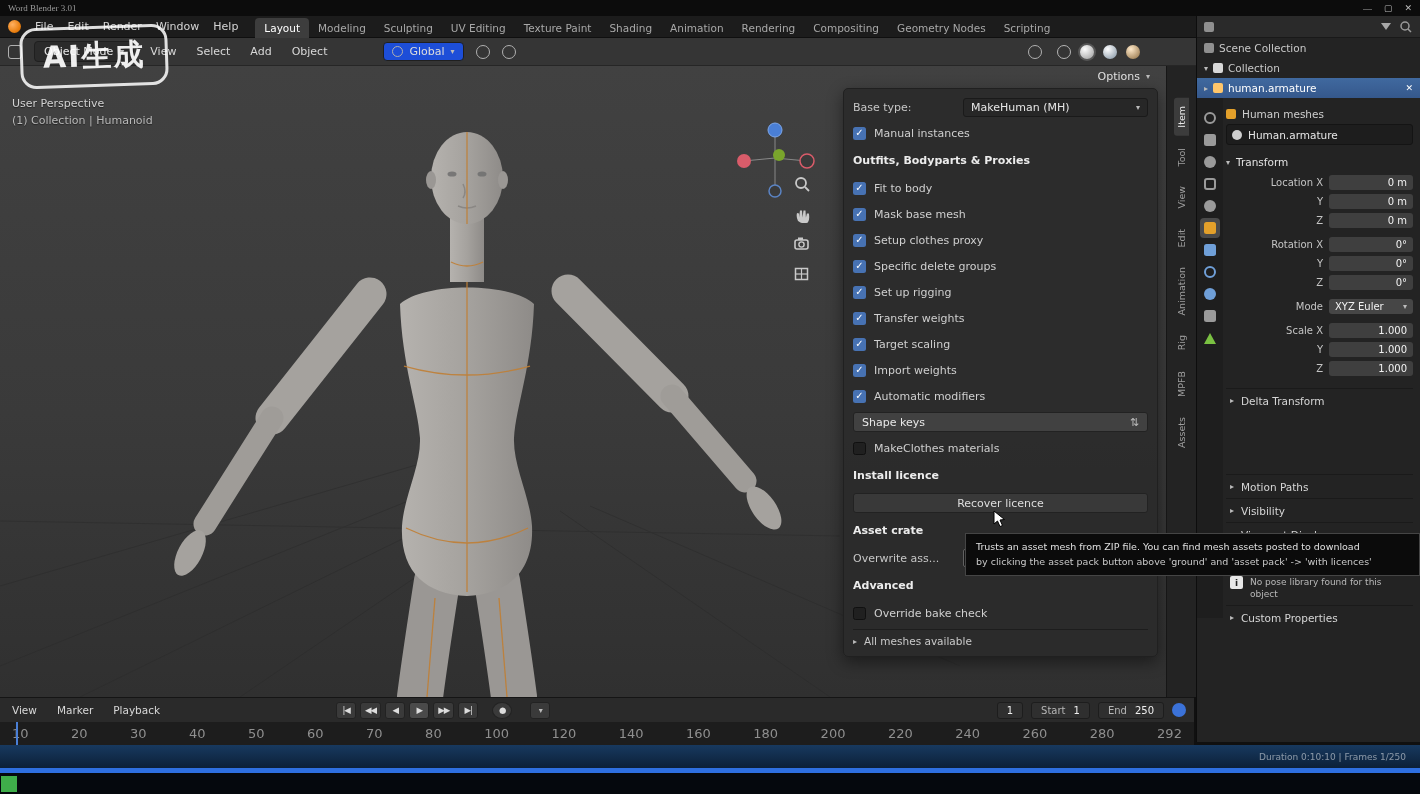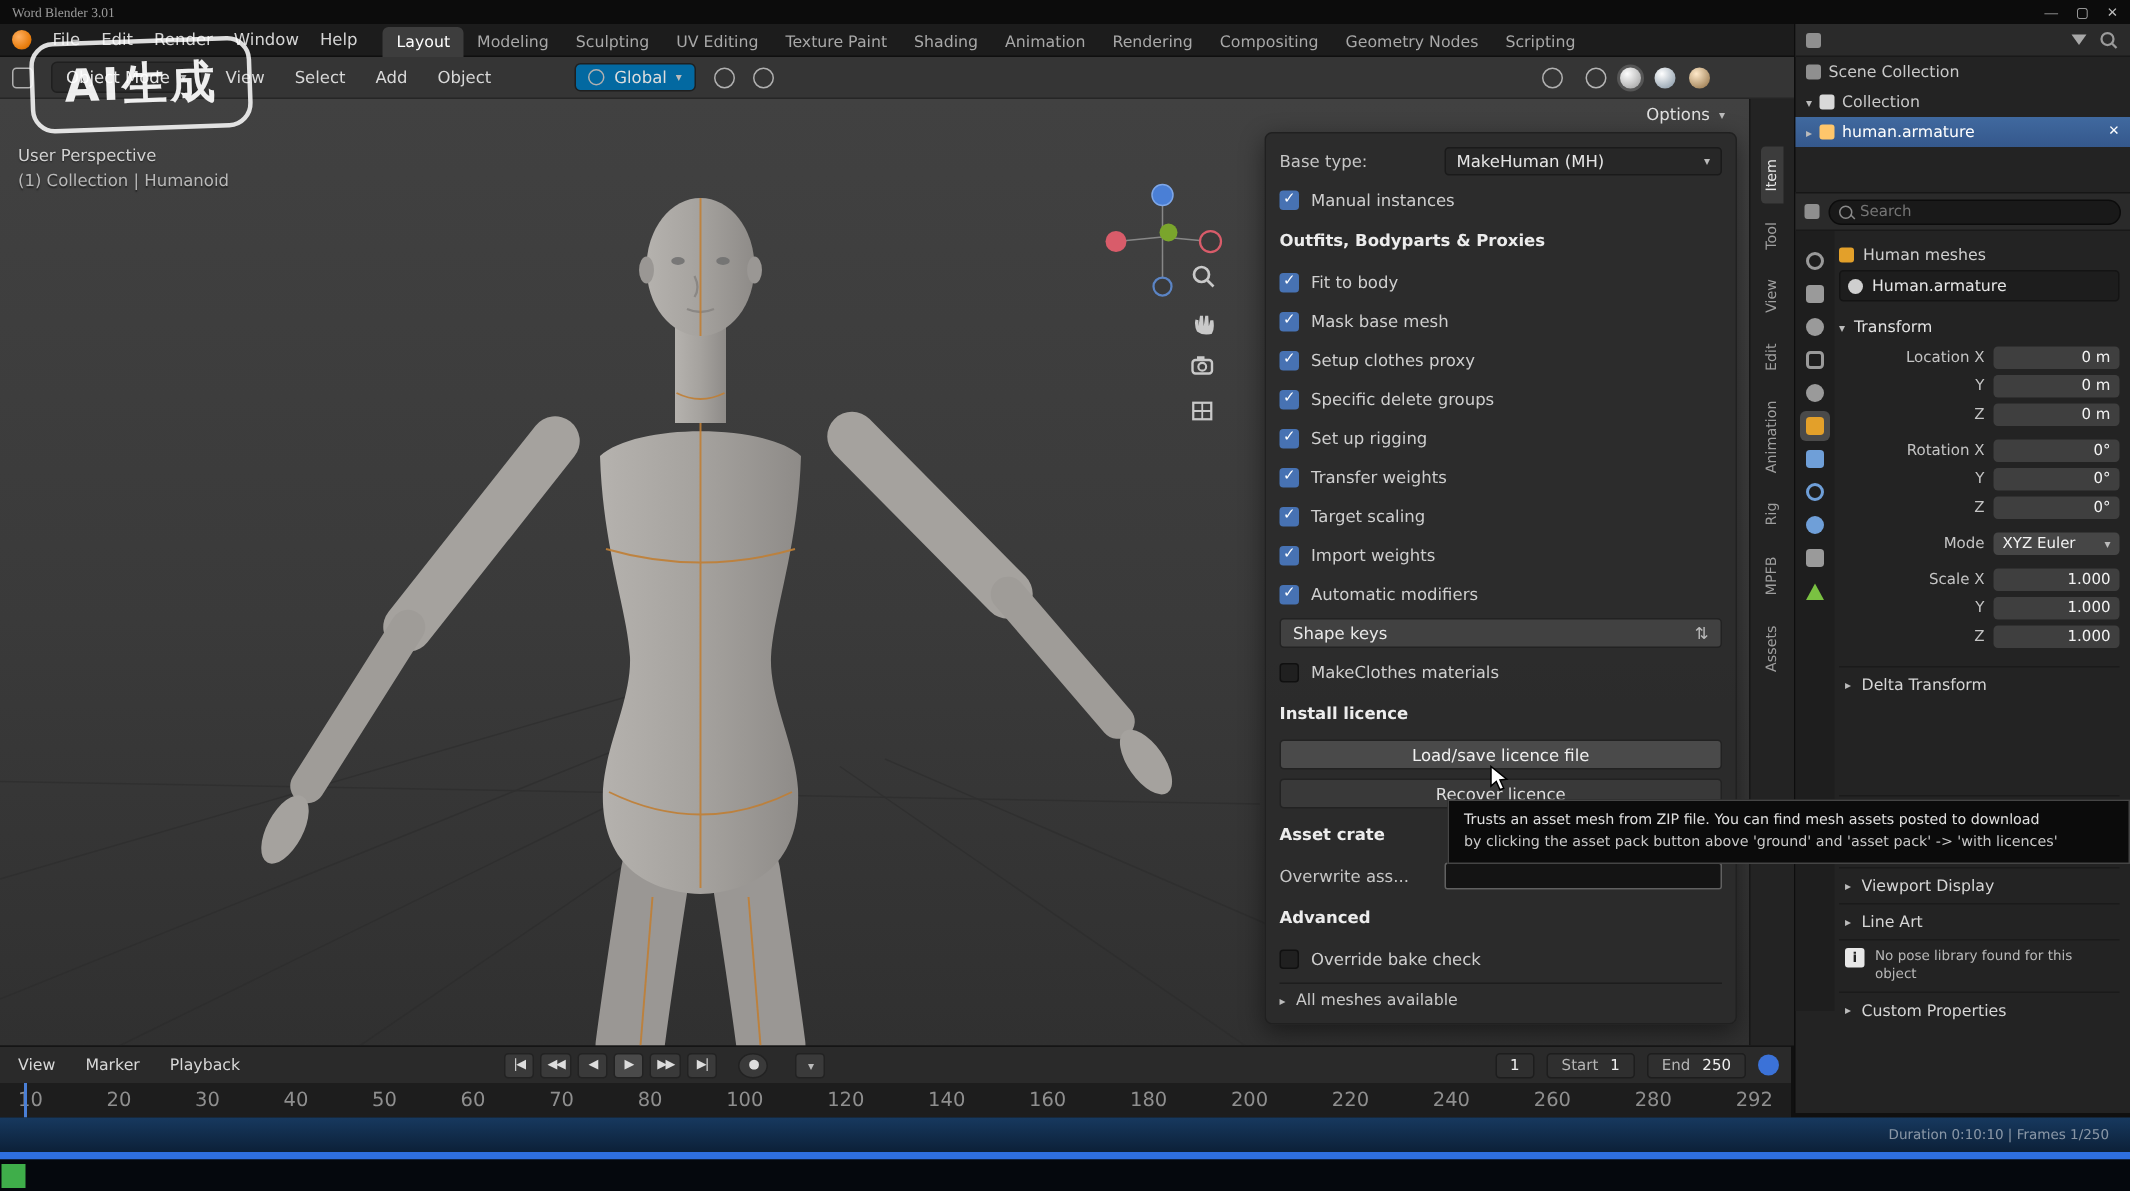"Global" .tb-pill { background: #0369a1 -> #1d4ed8 }
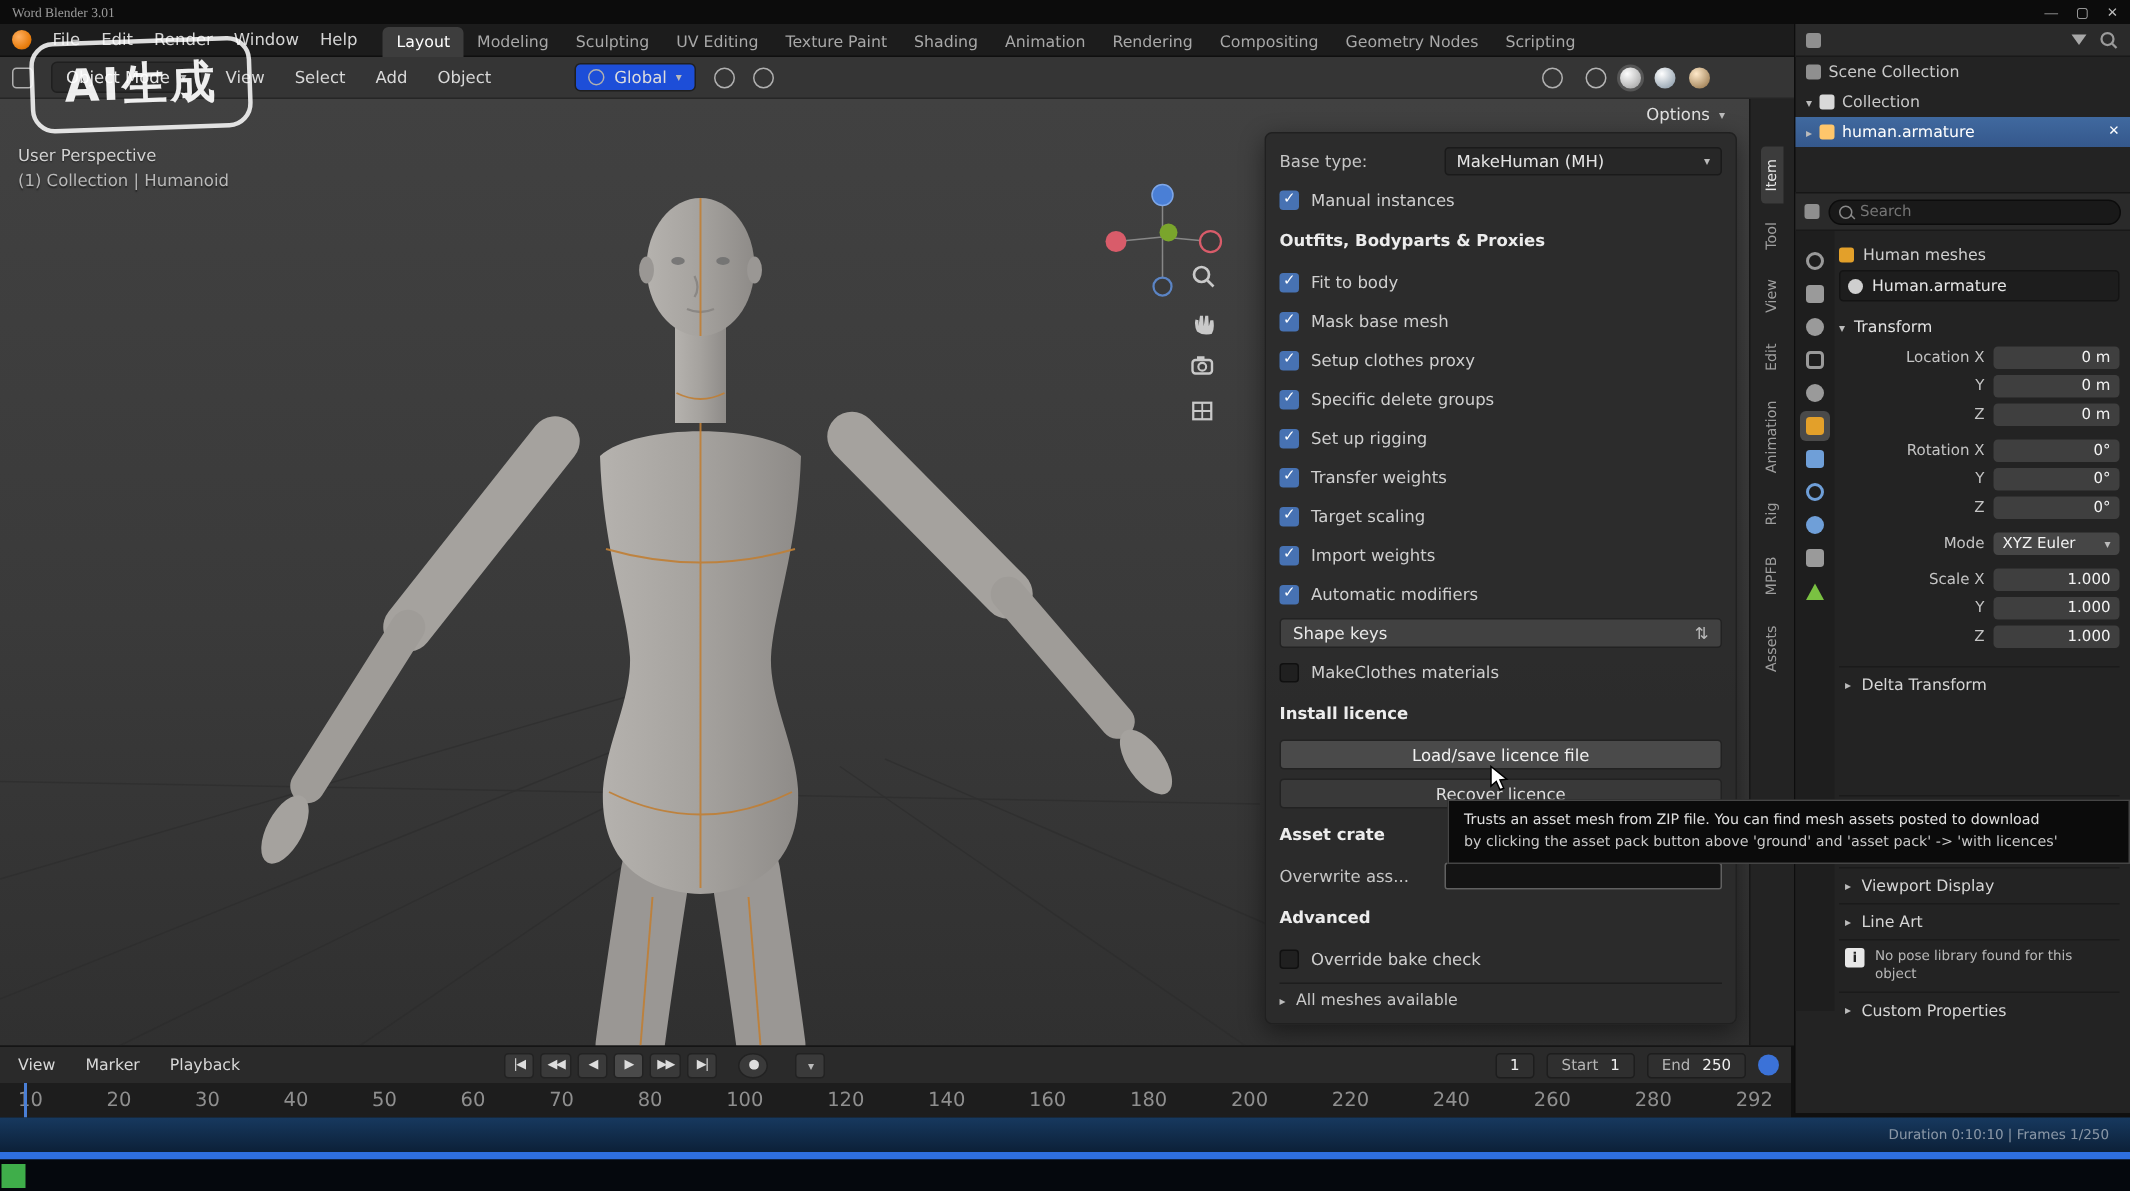"Search" div.props-head { html: <div> <span></span> <span> <input> </span> </div> -> none }
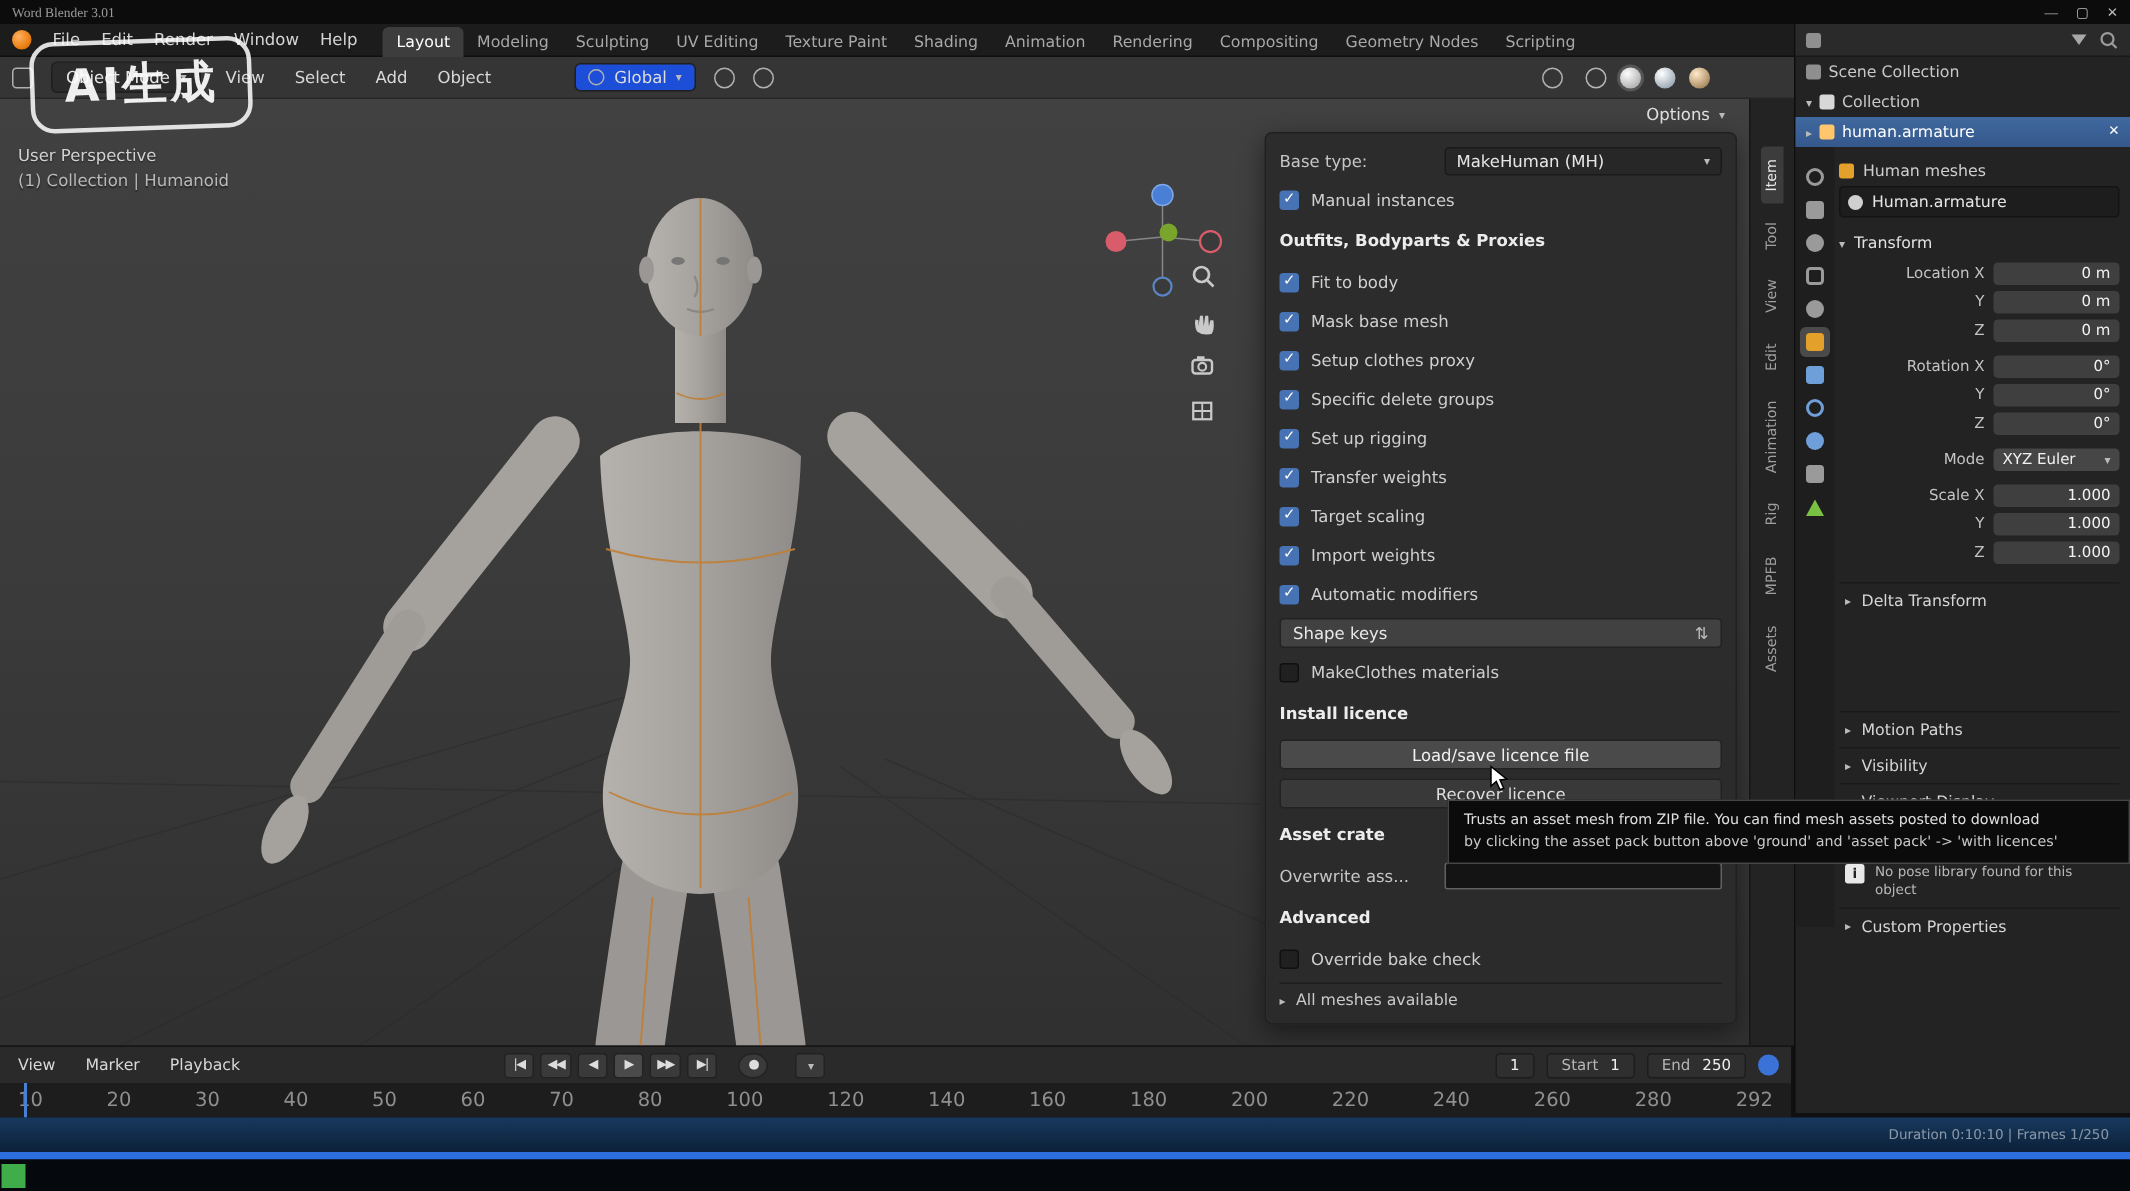"Load/save licence file" div.op-row { html: <div> <span>Load/save licence file</span> </div> -> none }
